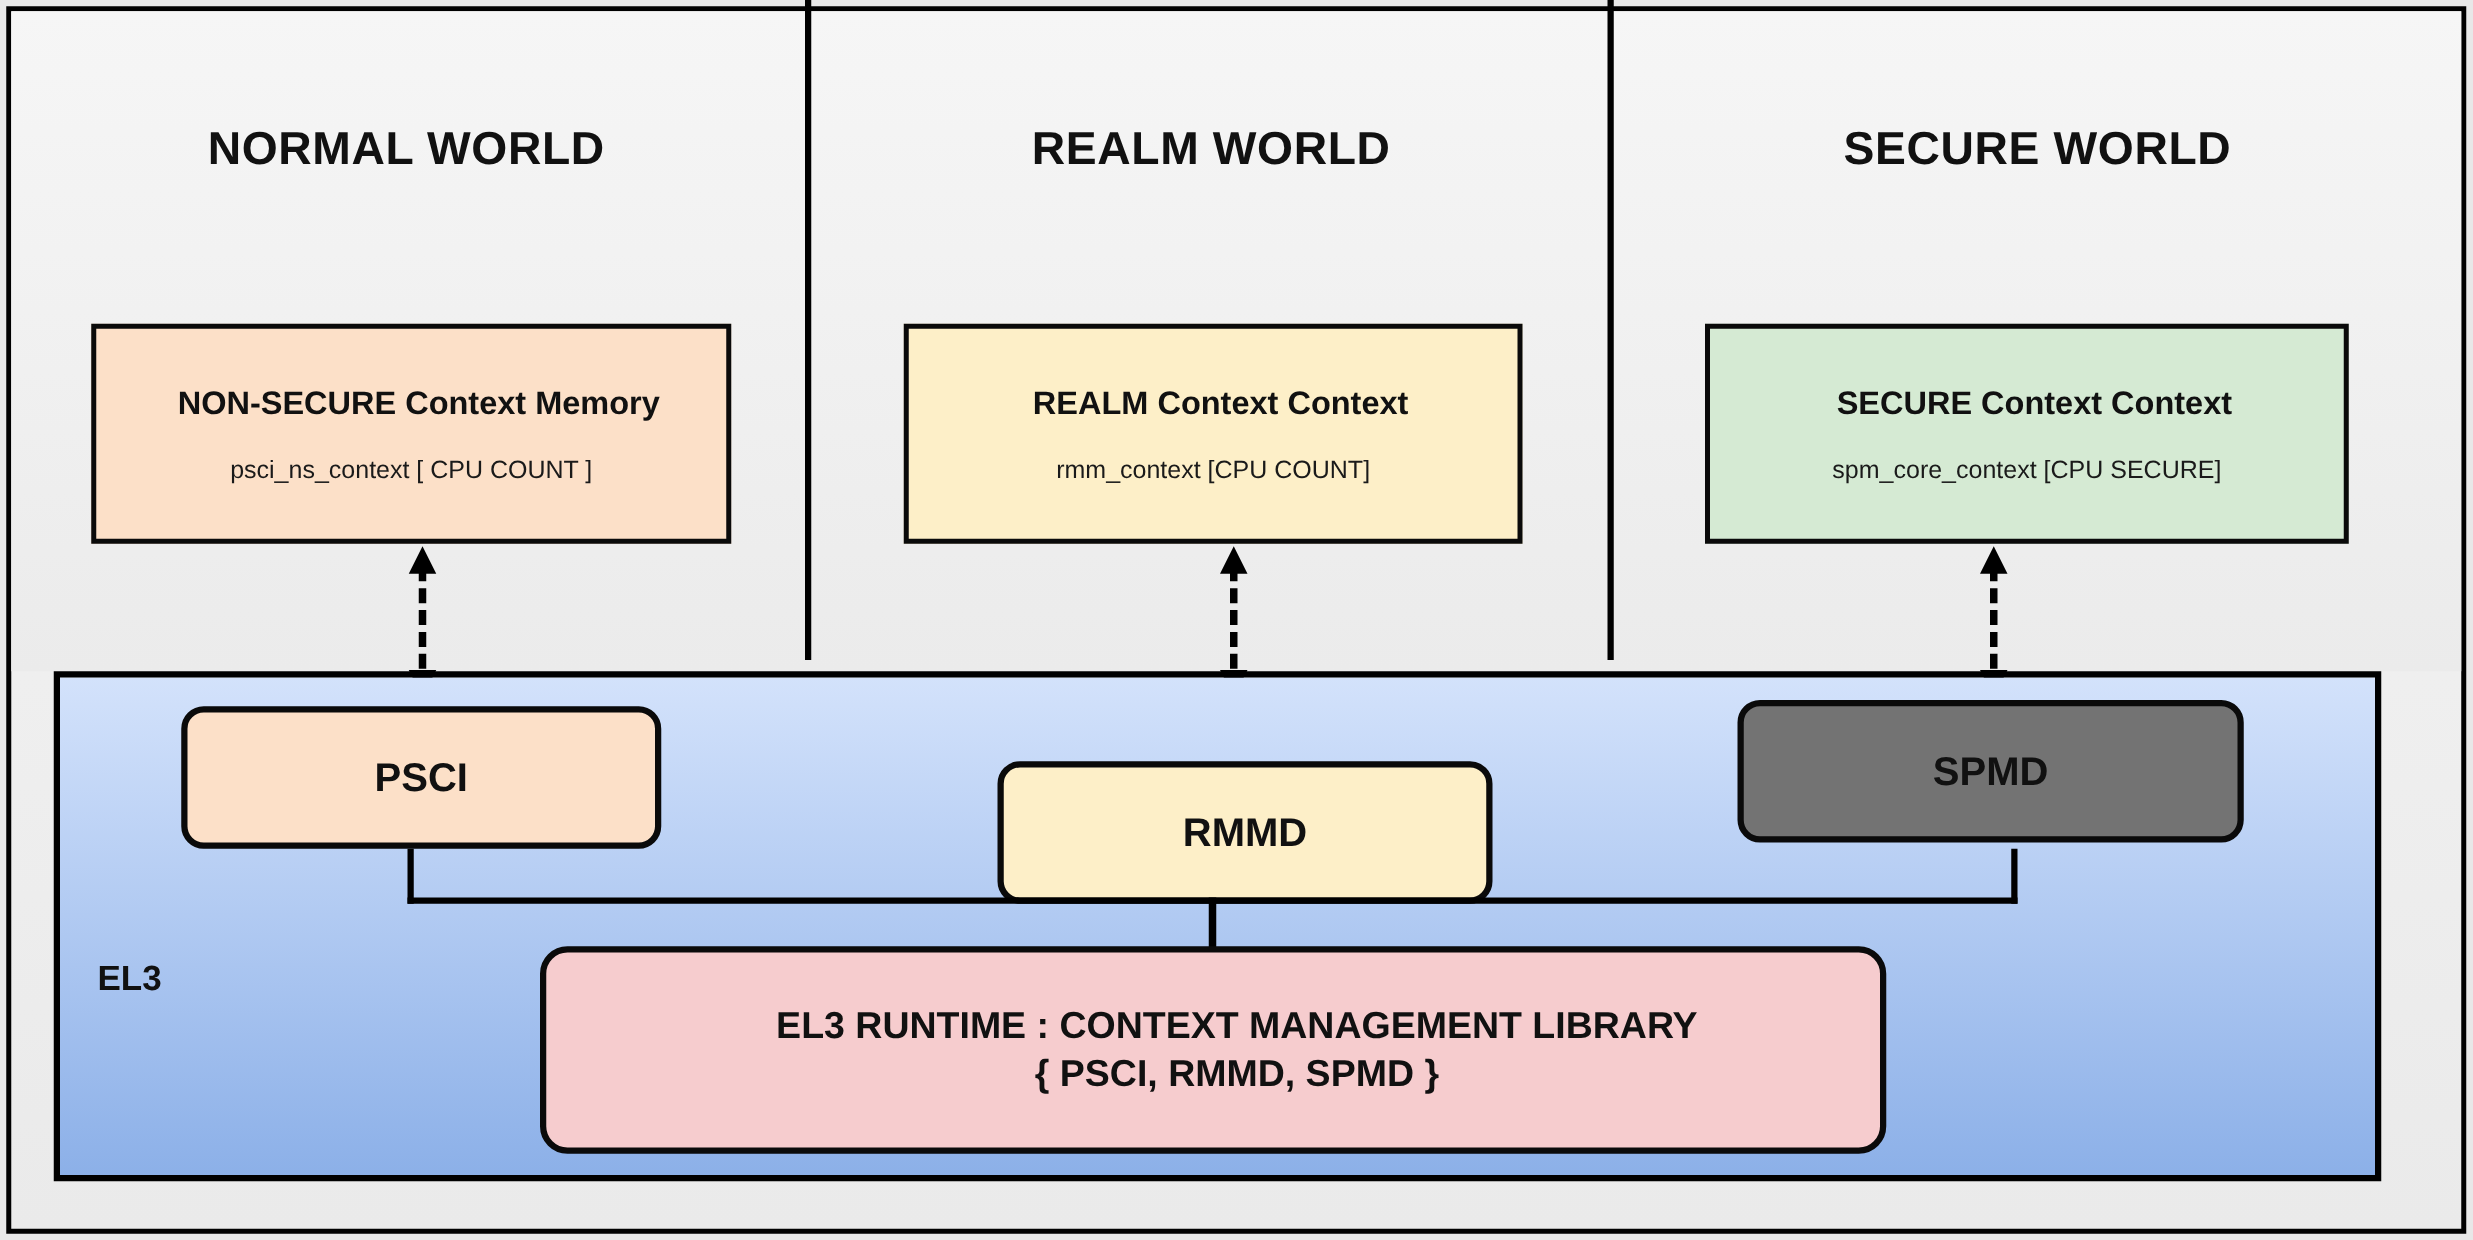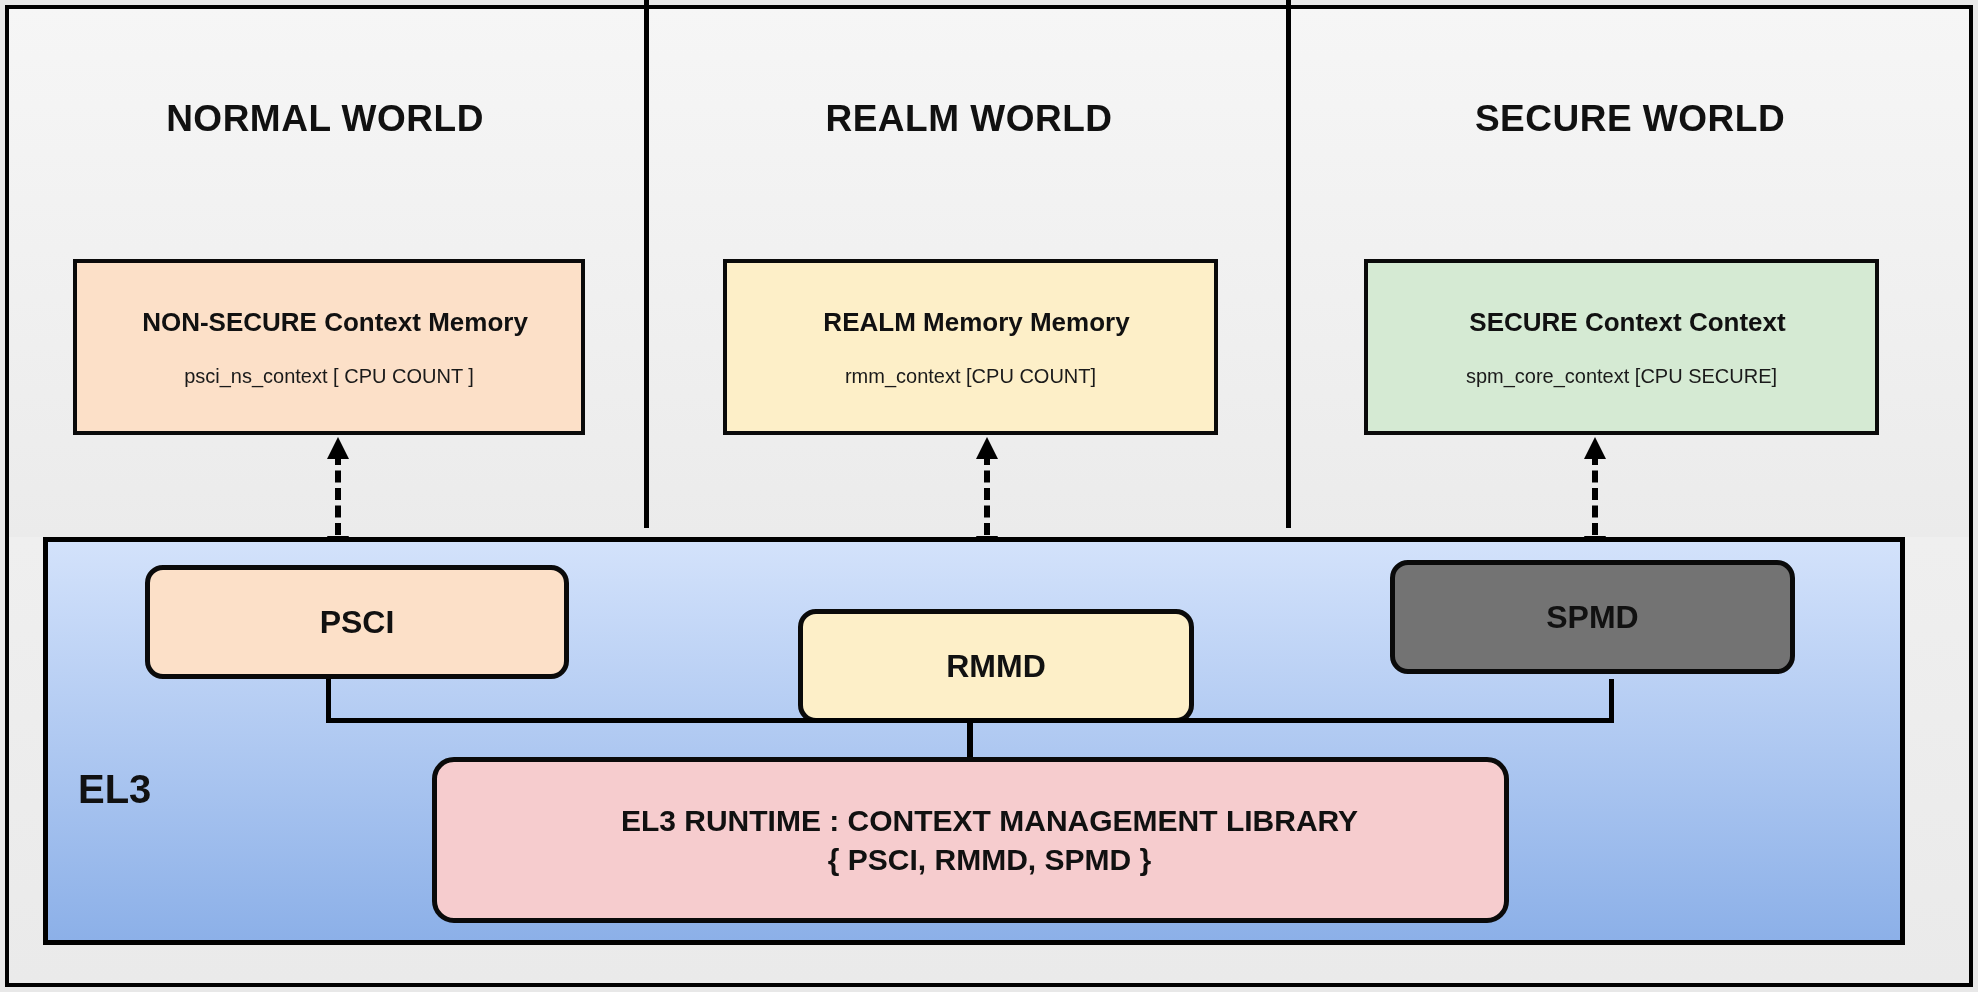"REALM Memory Memory" div.ctx-title { text: Memory Memory -> Context Context }
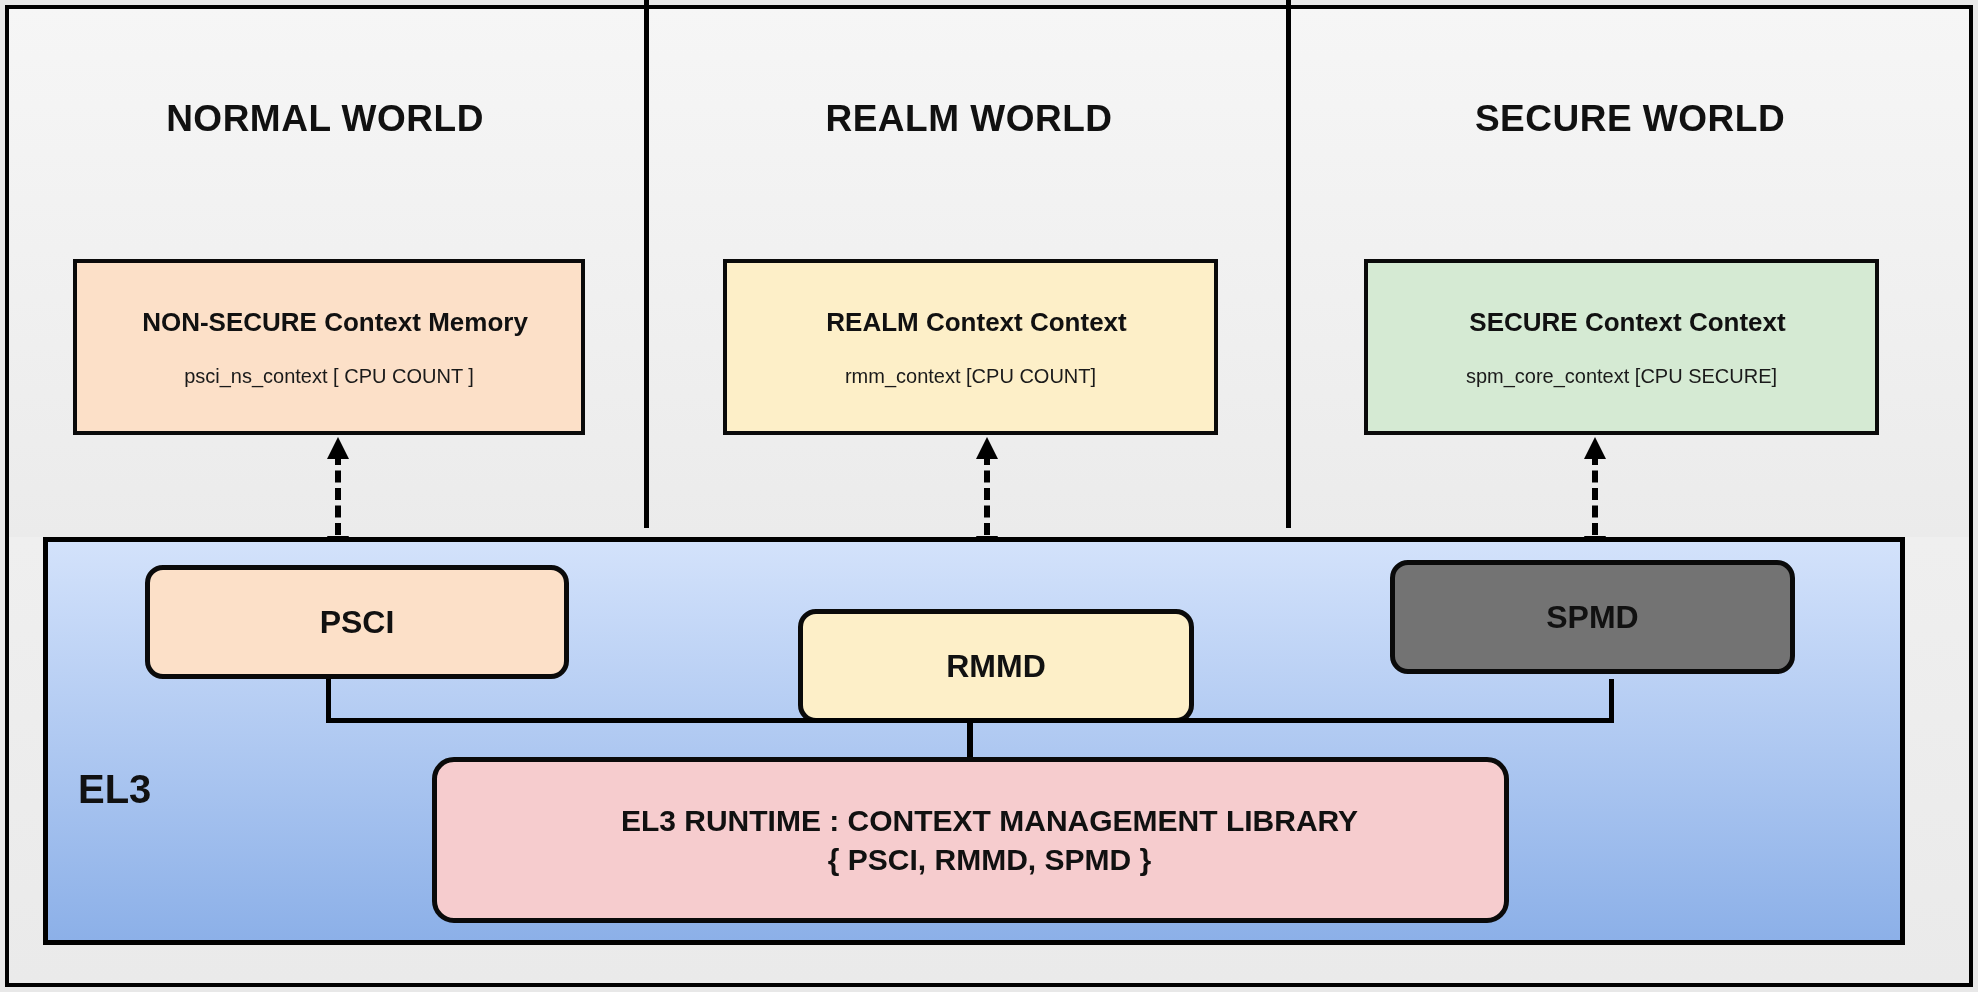"PSCI" #disp-psci { width: 424px -> 384px }
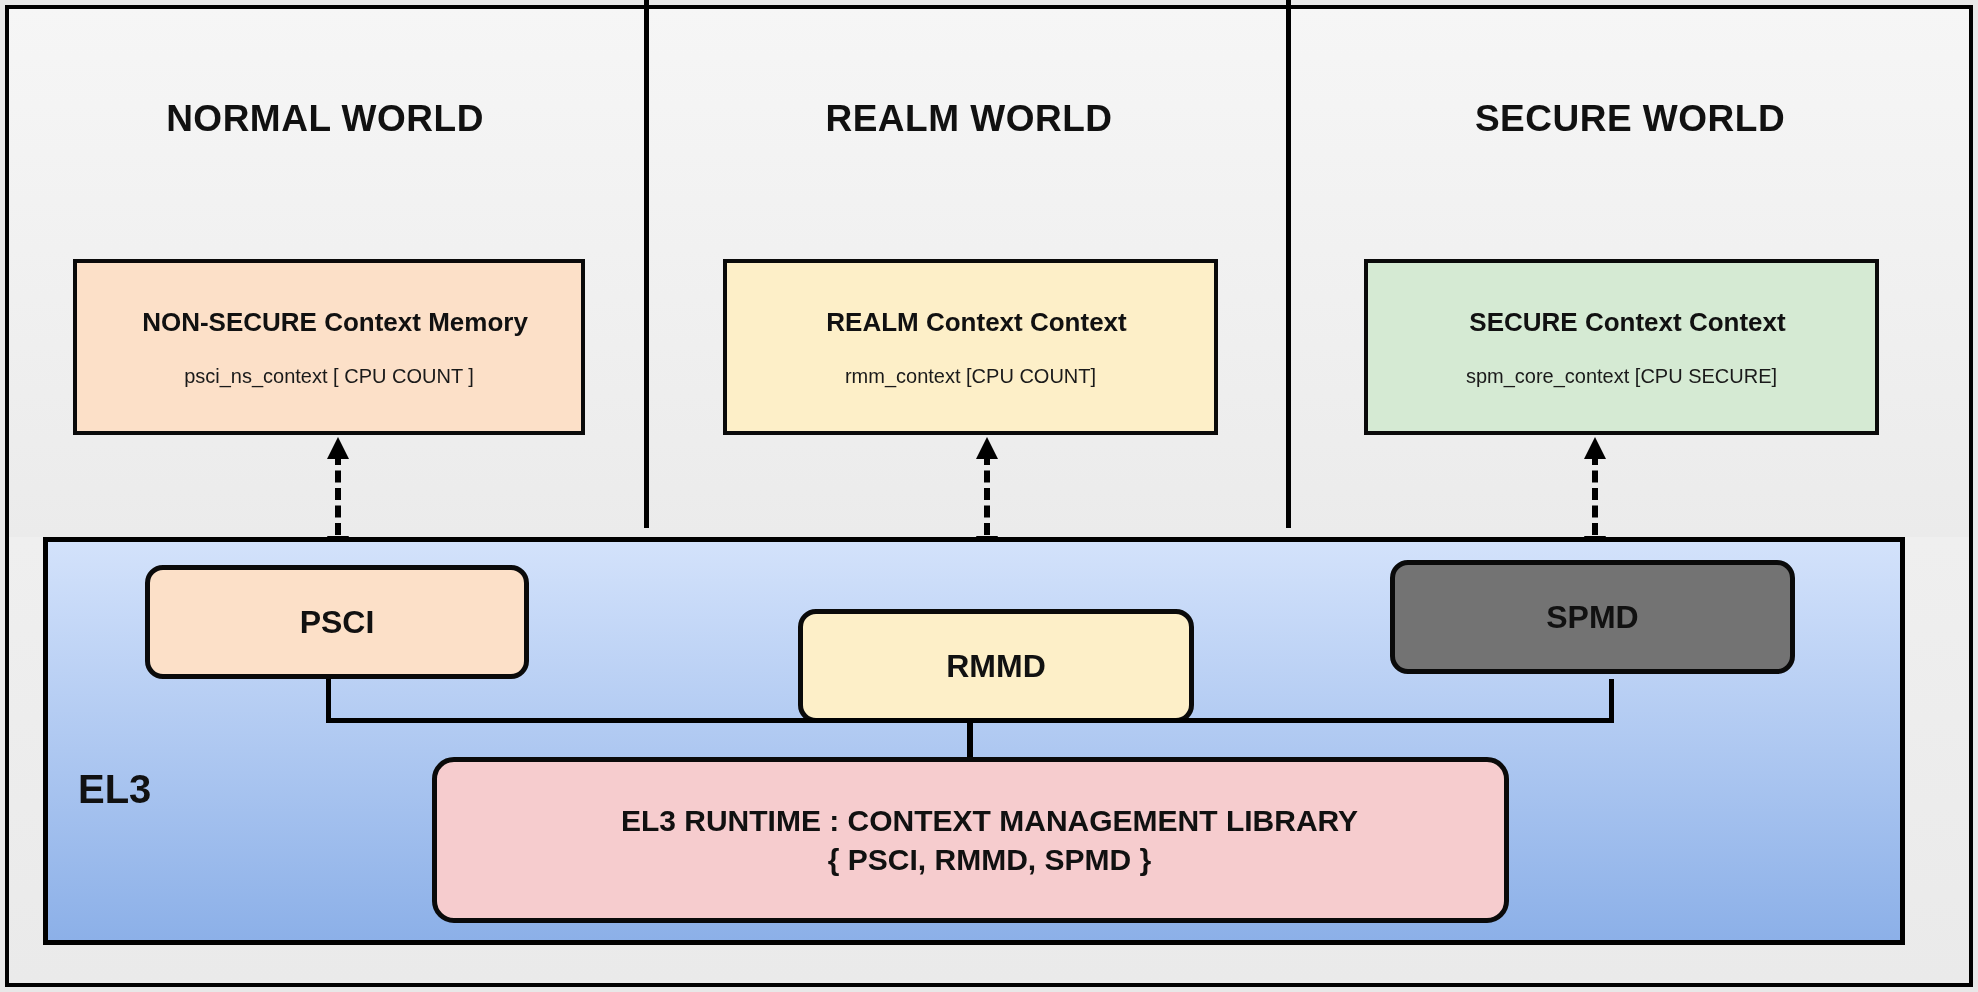"EL3" #el3-label { font-size: 40px -> 28px }
